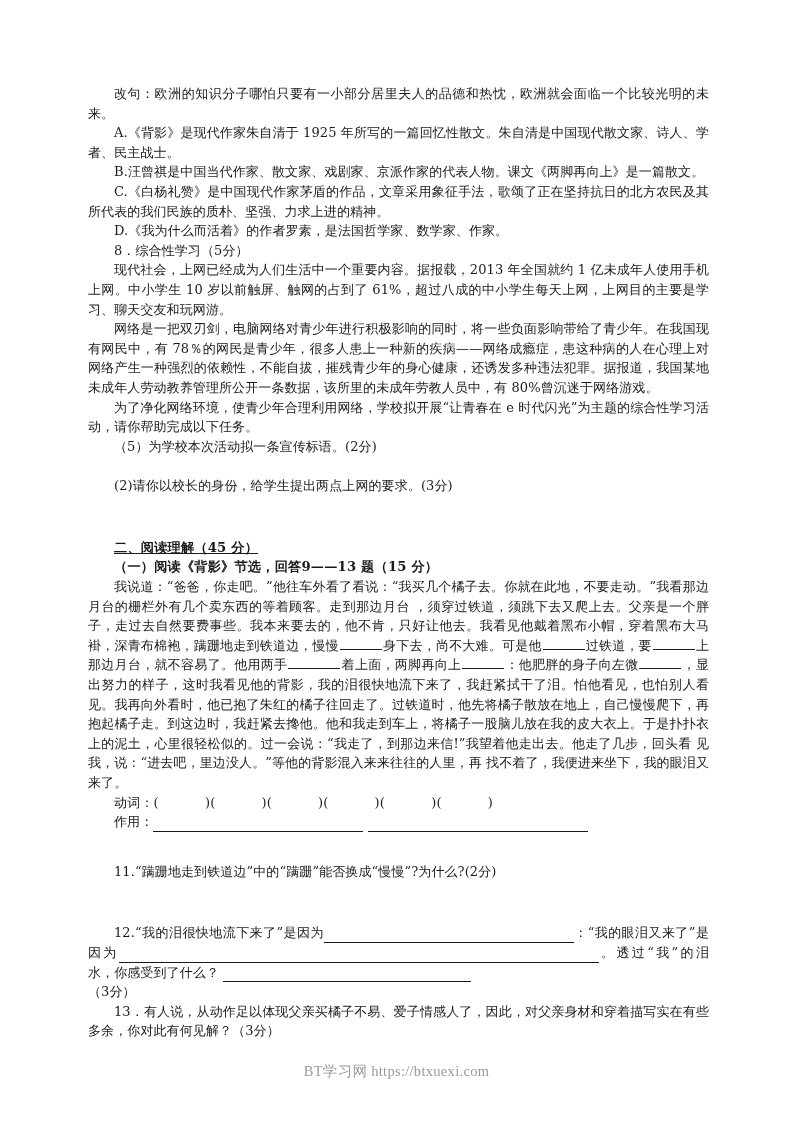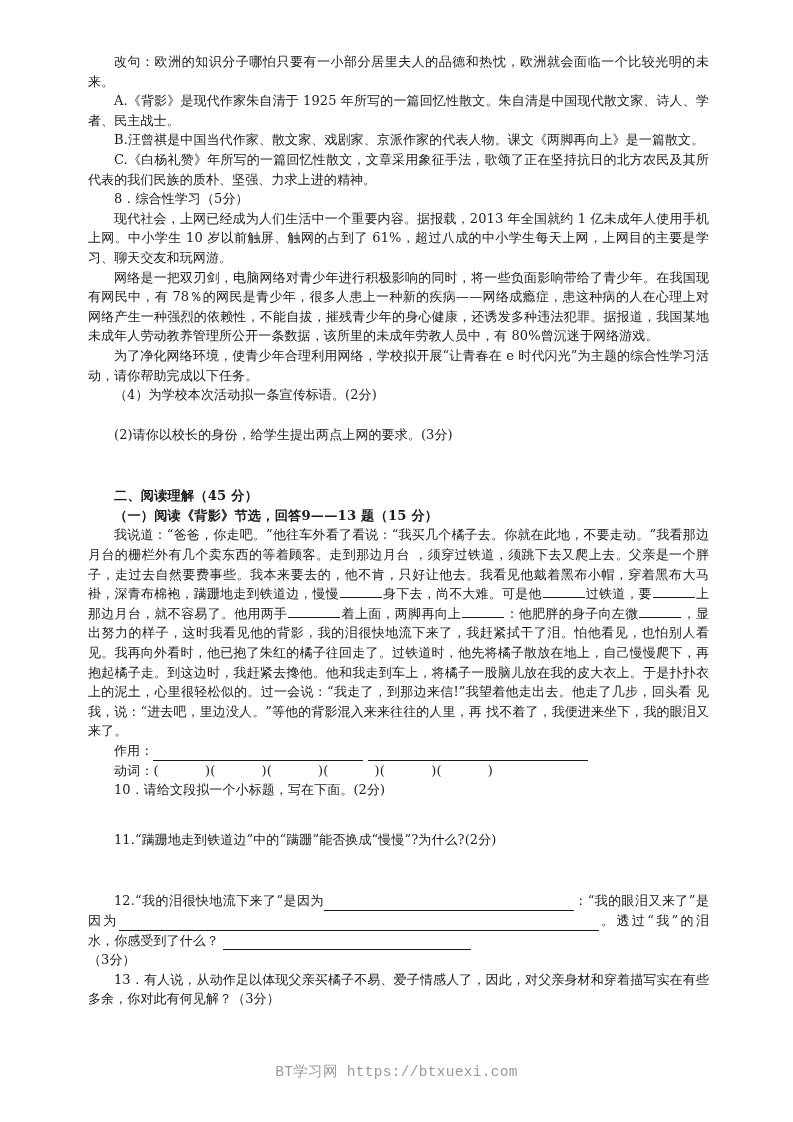"改句：欧洲的知识分子哪怕只要有一小部分居里夫人的品德和热忱，欧洲就会面临一个比较" .page { padding: 52px 84px 0 88px -> 84px 84px 0 88px }
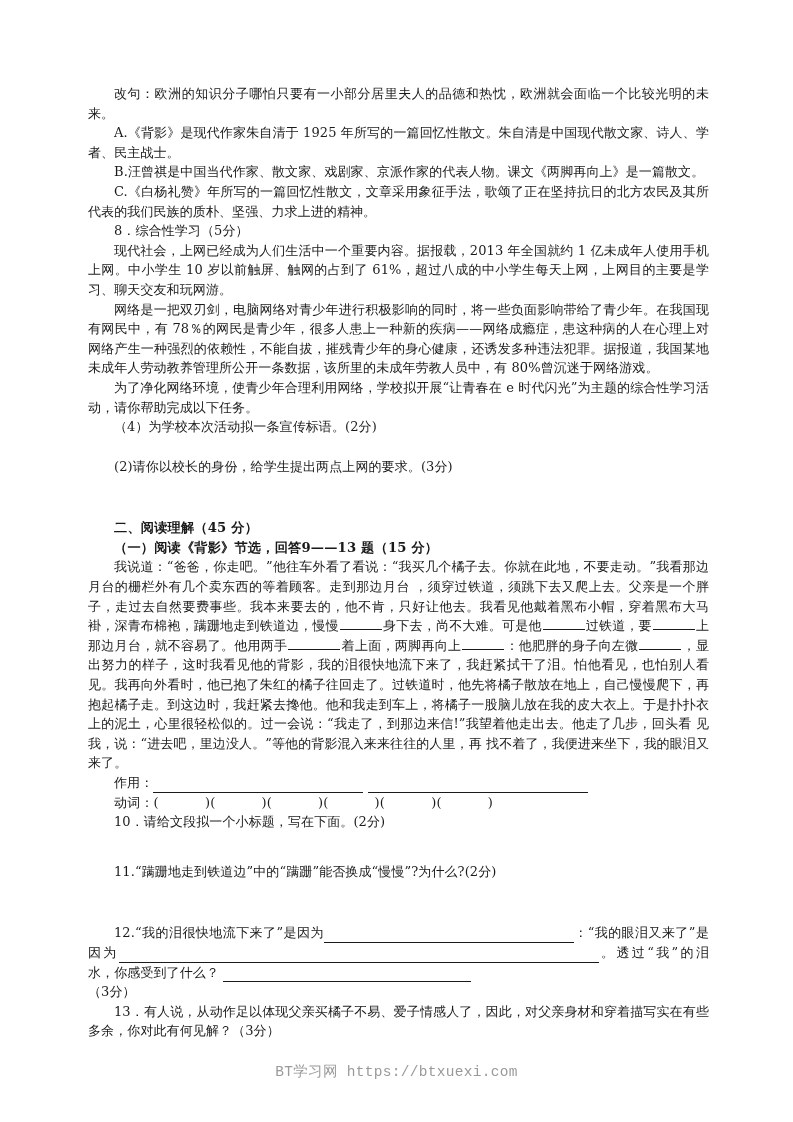"C.《白杨礼赞》年所写的一篇回忆性散文，文章采用象征手法，歌颂了正在坚持抗日的北" p.p { text: 年所写的一篇回忆性散文 -> 是中国现代作家茅盾的作品 }
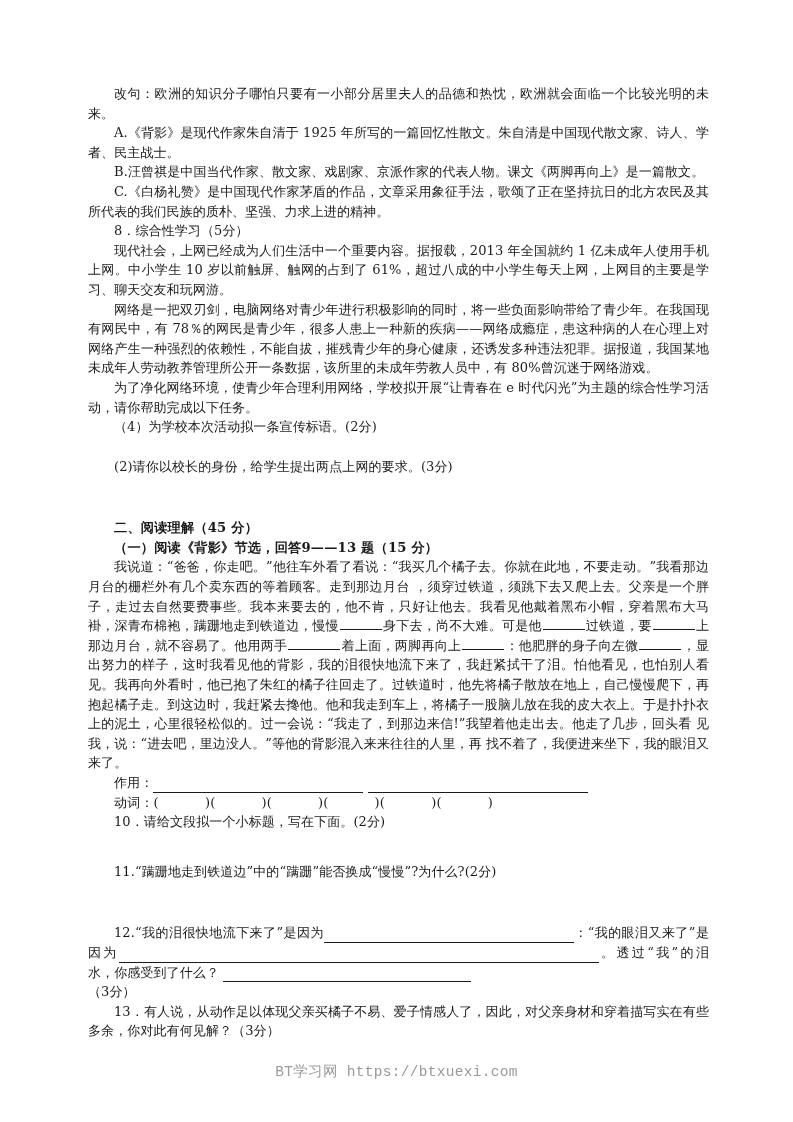"D.《我为什么而活着》的作者罗素，是法国哲学家、数学家、作家。" p.p { html: none -> <p>D.《我为什么而活着》的作者罗素，是法国哲学家、数学家、作家。</p> }
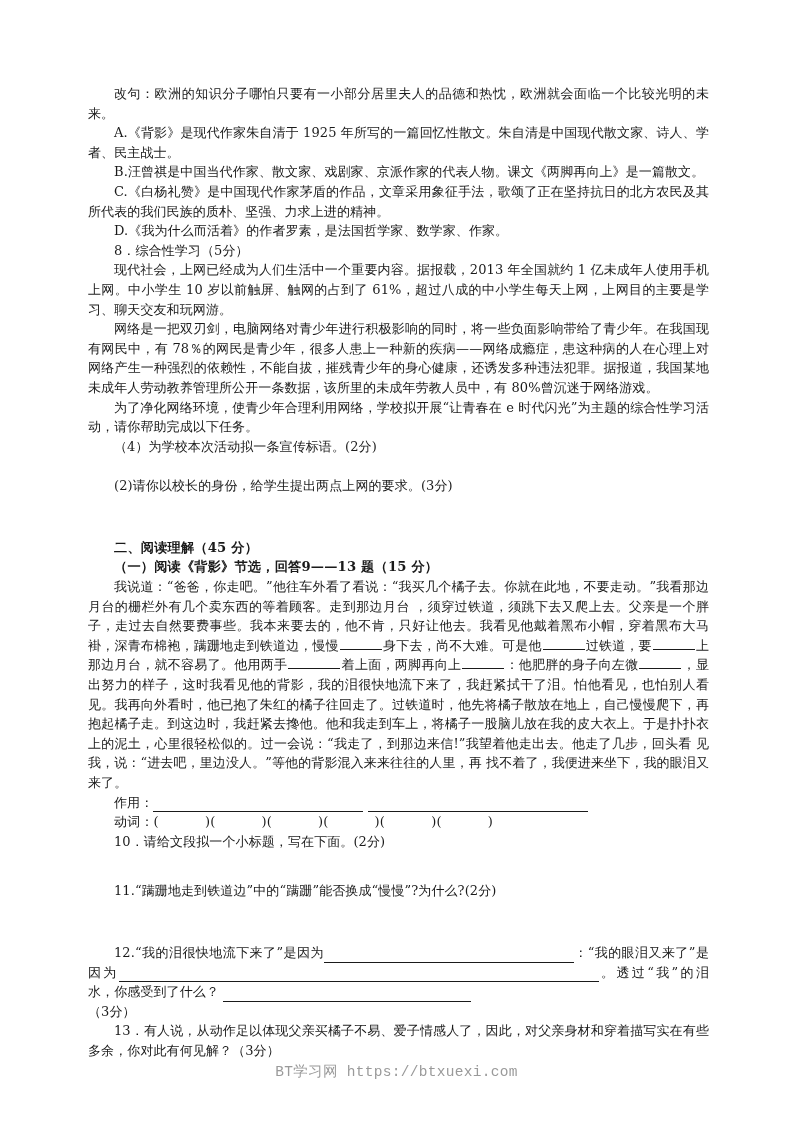"（4）为学校本次活动拟一条宣传标语。(2分)" p.p { text: 4 -> 5 }
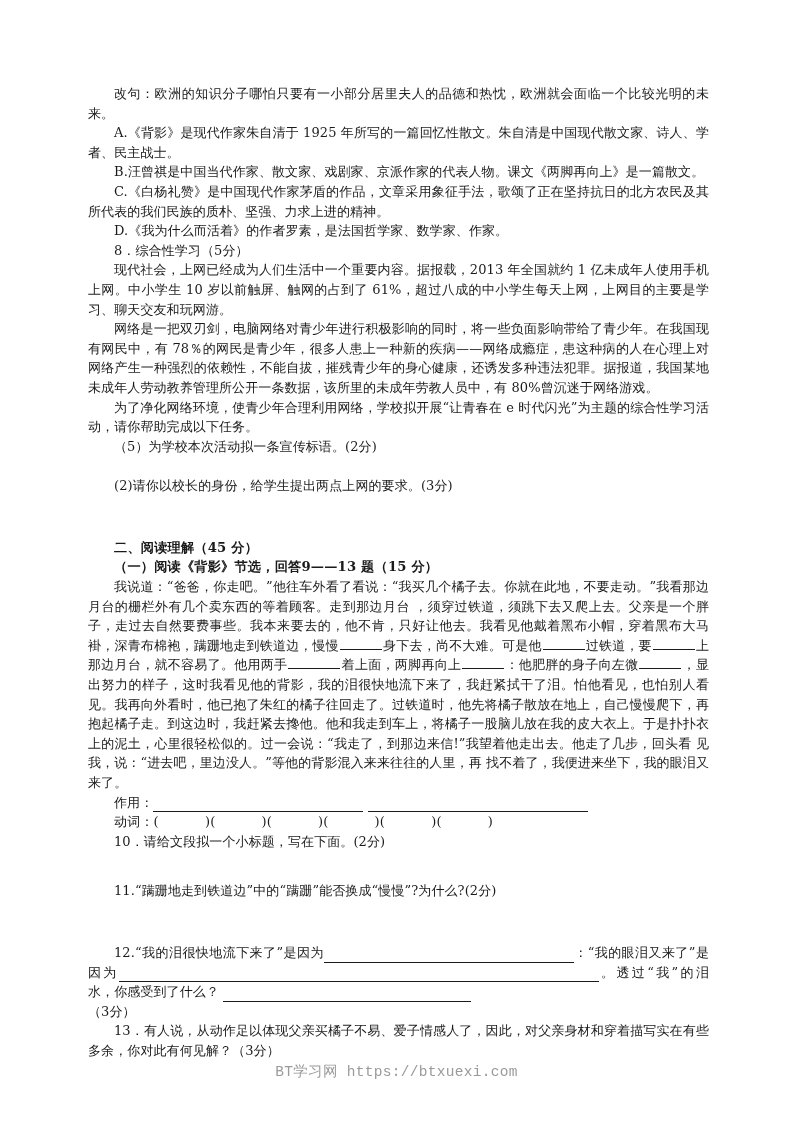"二、阅读理解（45 分）" p.sec-head { text-decoration: none -> underline }
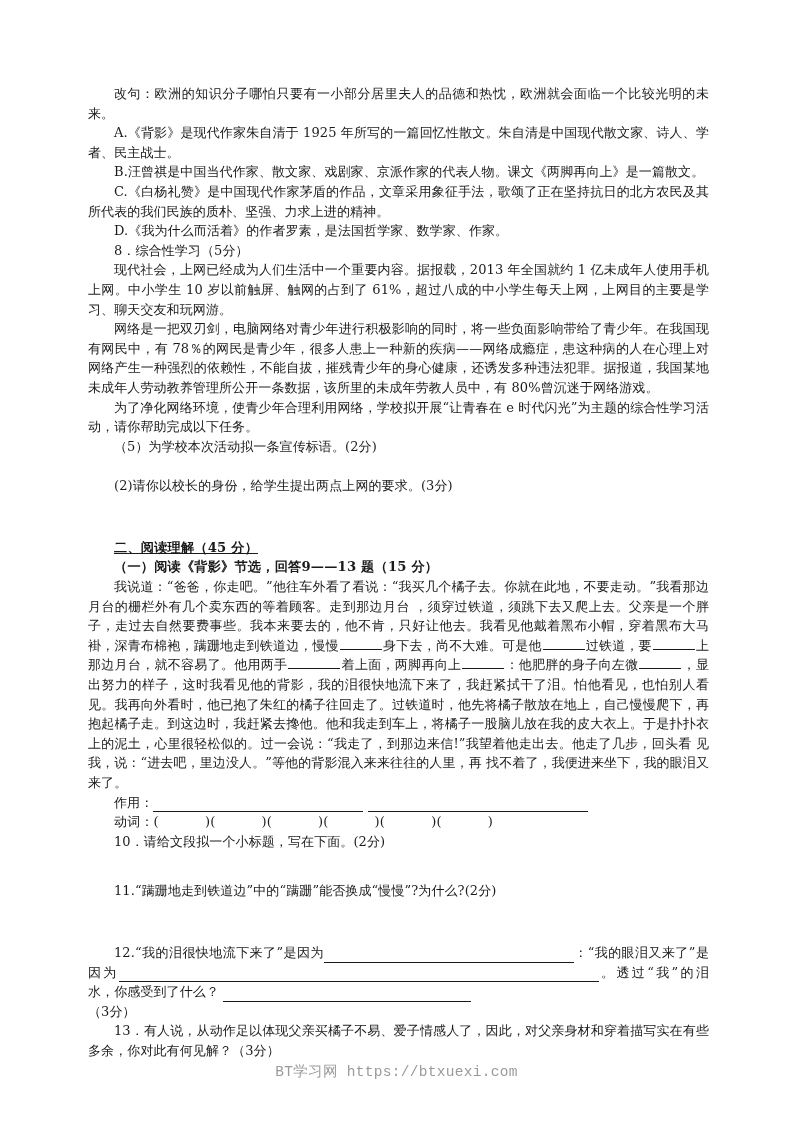"作用：" p.p { order: before "动词：( )( )( )( )(" -> after "动词：( )( )( )( )(" }
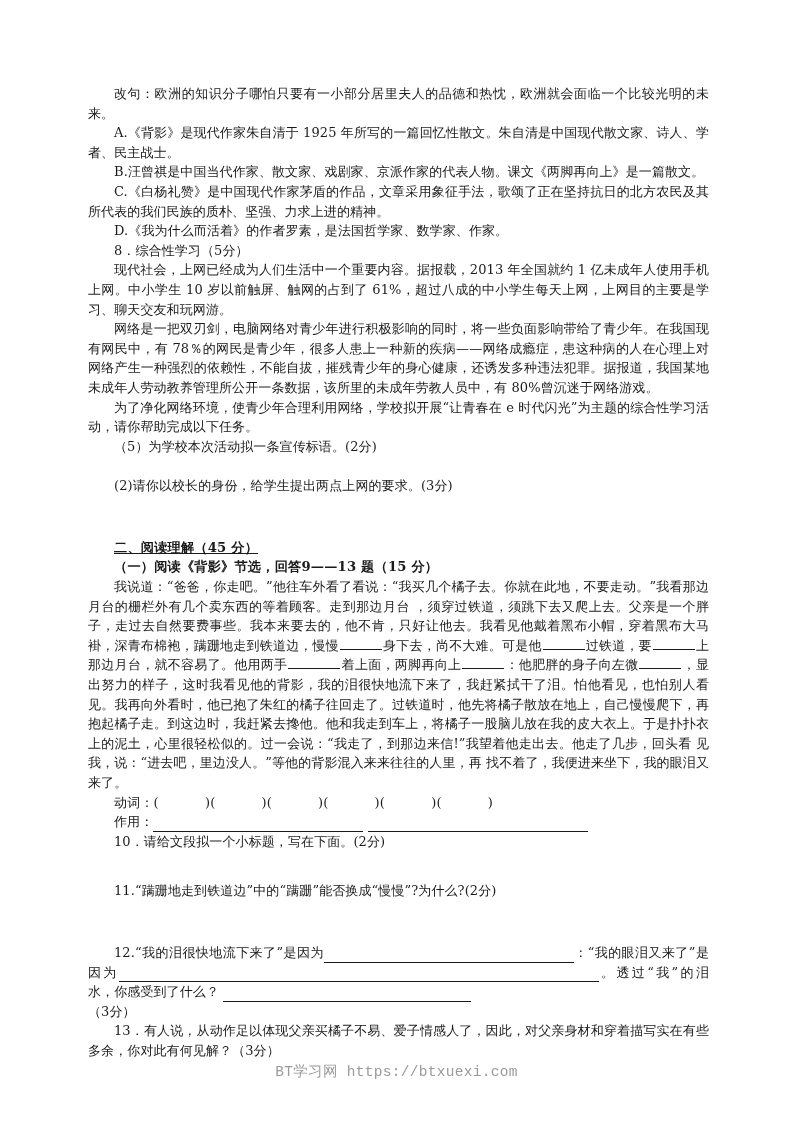"10．请给文段拟一个小标题，写在下面。(2分)" p.p { html: <p>10．请给文段拟一个小标题，写在下面。(2分)</p> -> none }
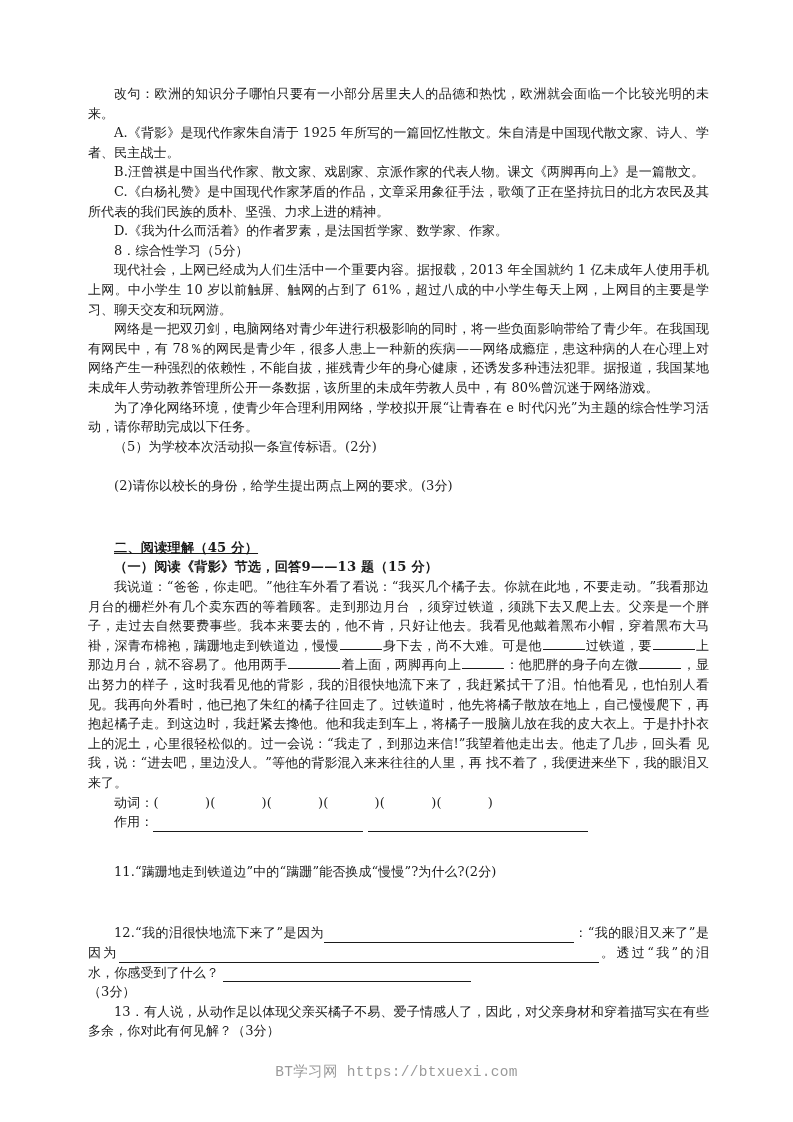"BT学习网 https://btxuexi.com" .watermark { font-family: Liberation Mono, monospace -> Liberation Serif, serif }
